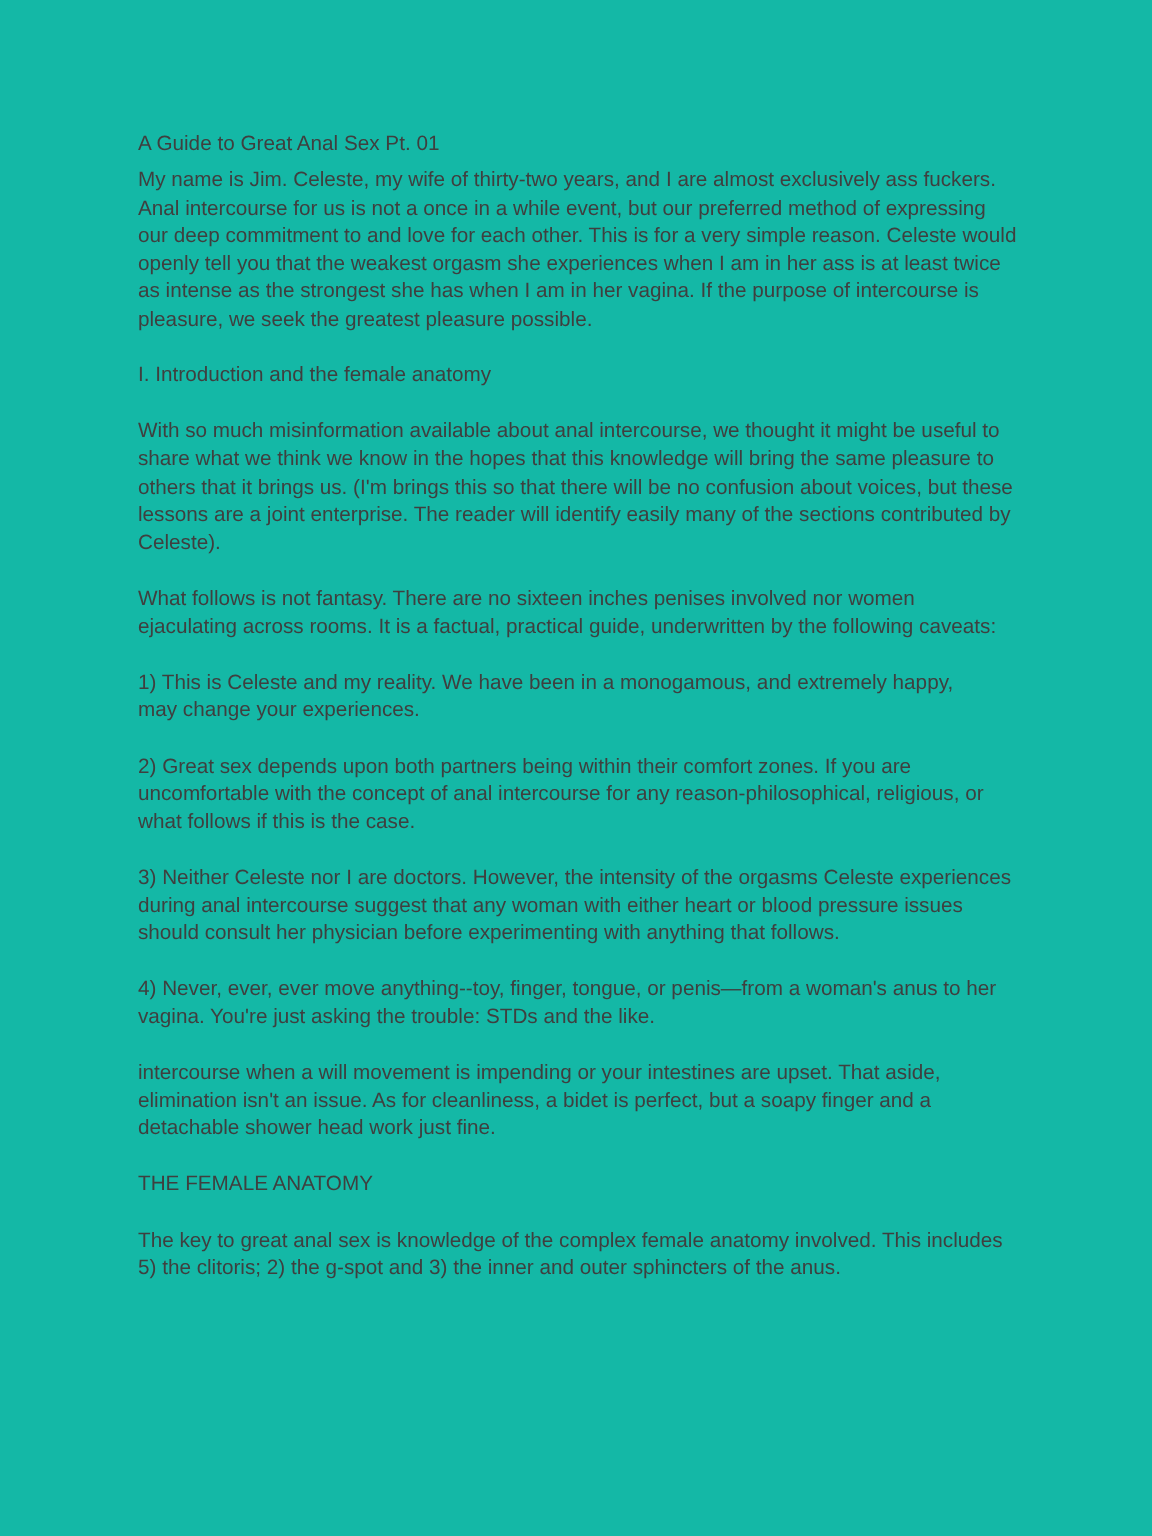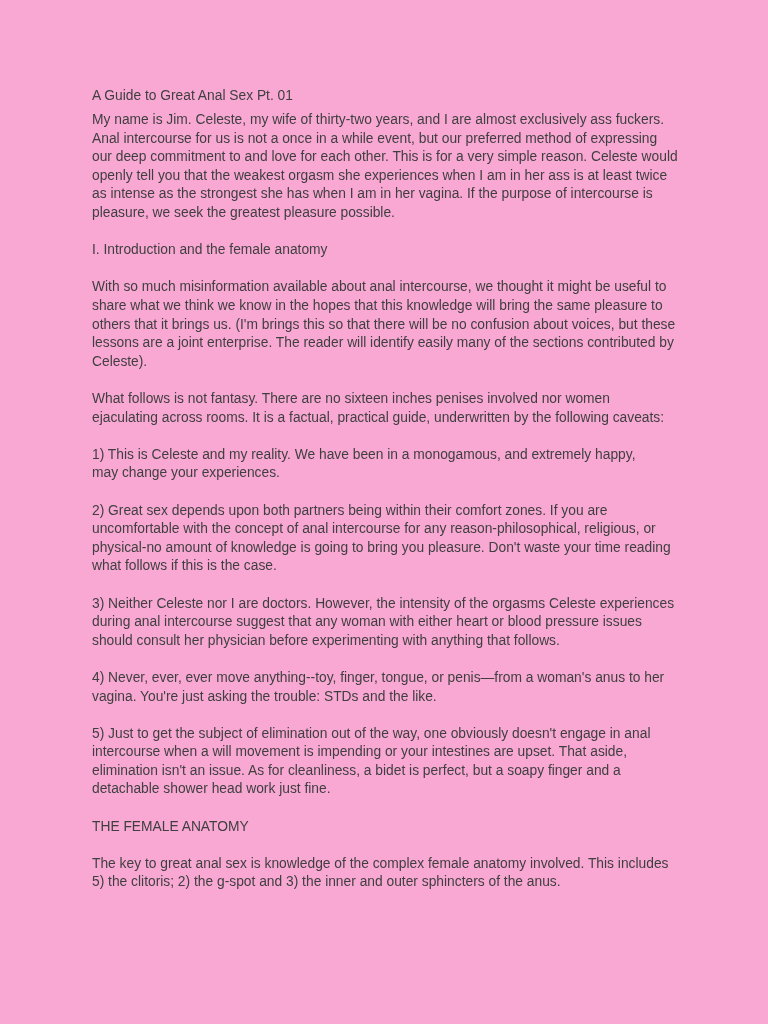"A Guide to Great Anal" div.page { background: #f9a8d4 -> #14b8a6 }
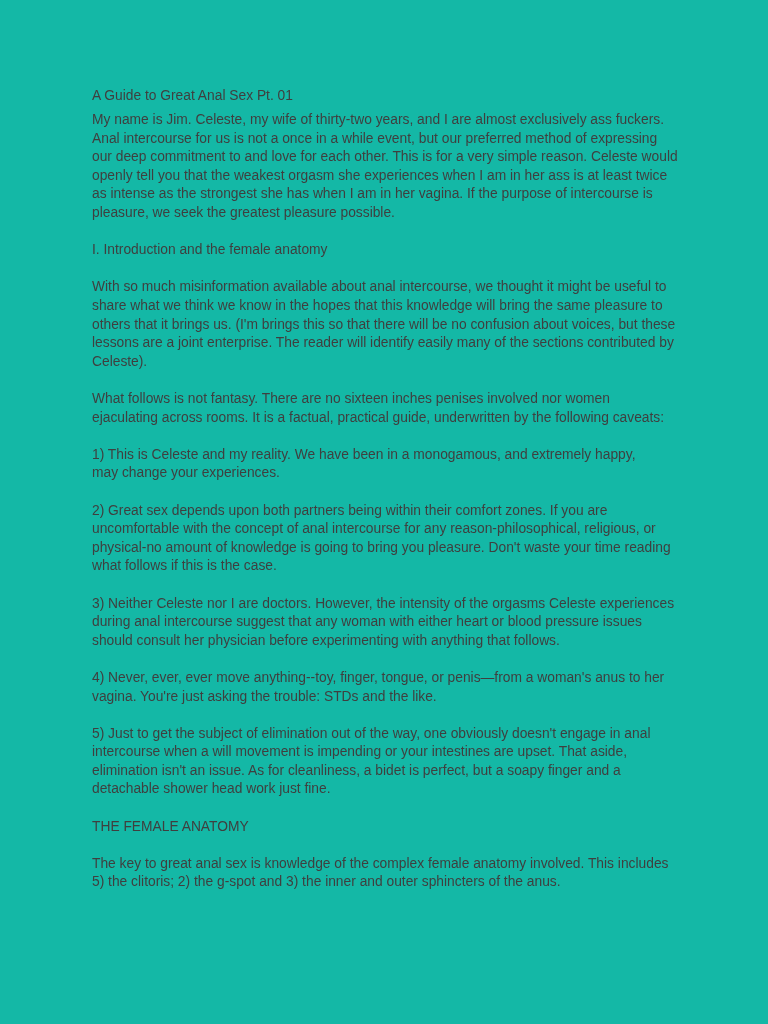"physical-no amount of knowledge is" span.line { html: <span>physical-no amount of knowledge is going to bring you pleasure. Don't waste your time reading</span> -> none }
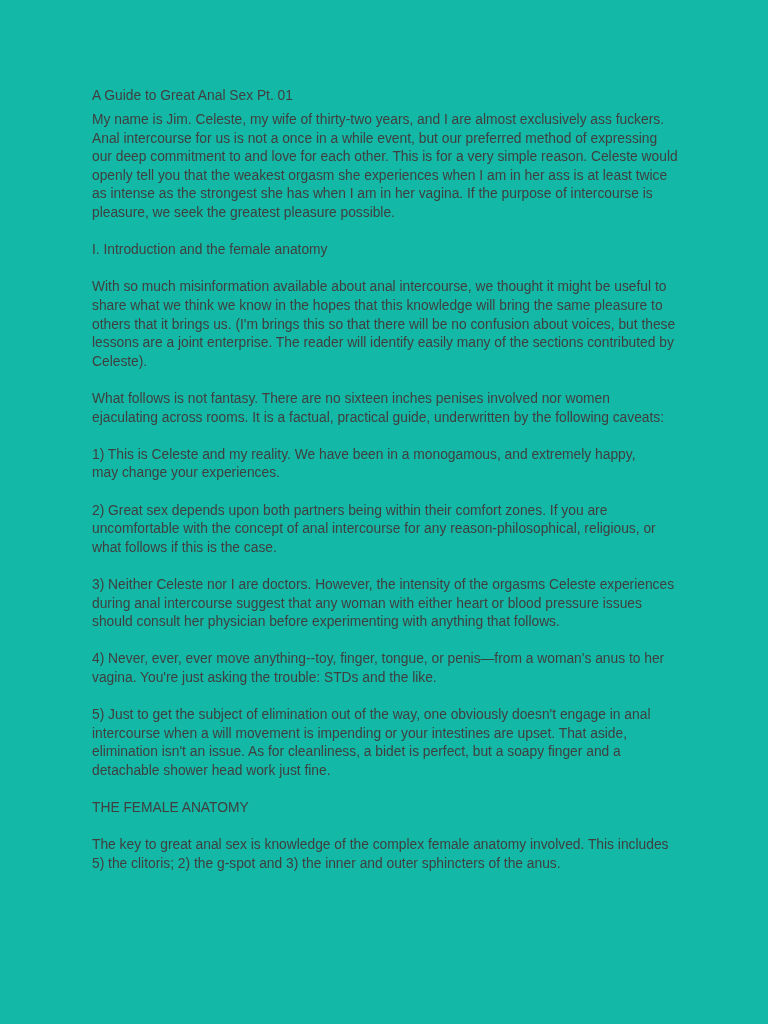"5) Just to get the" span.line { html: <span>5) Just to get the subject of elimination out of the way, one obviously doesn't engage in anal</span> -> none }
